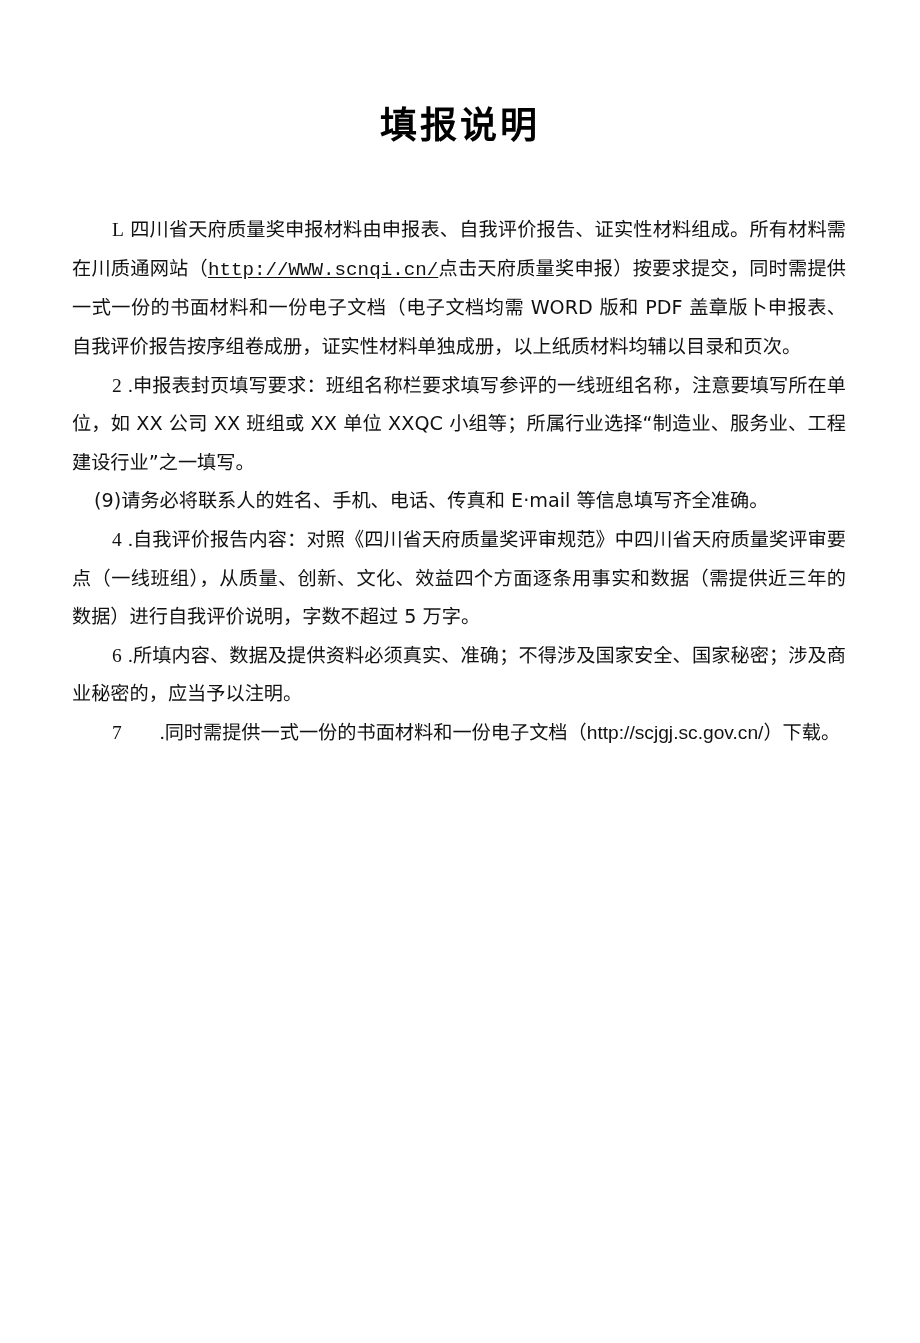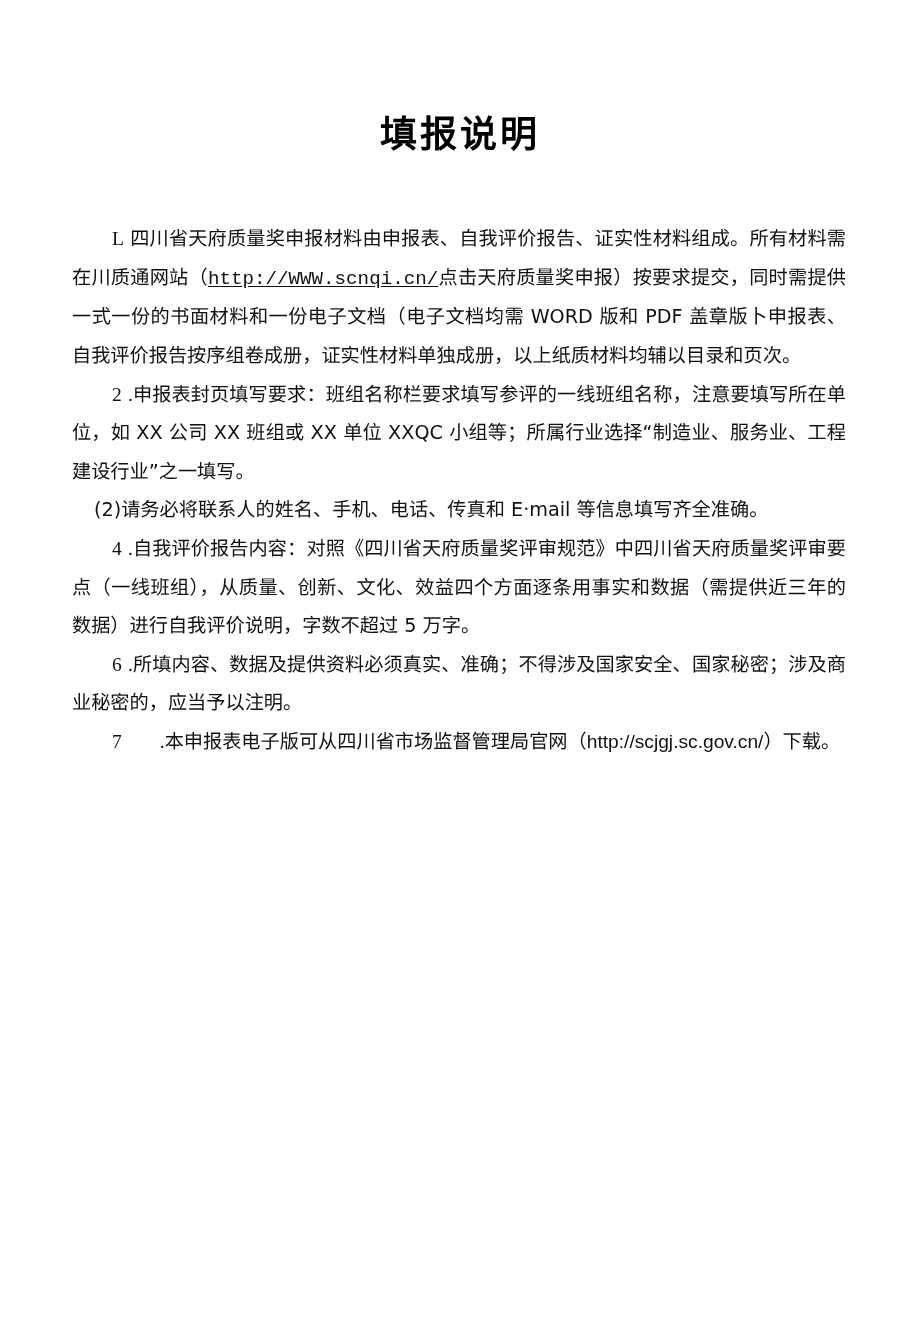"填报说明" .doc-title { margin: 16px -> 7px }
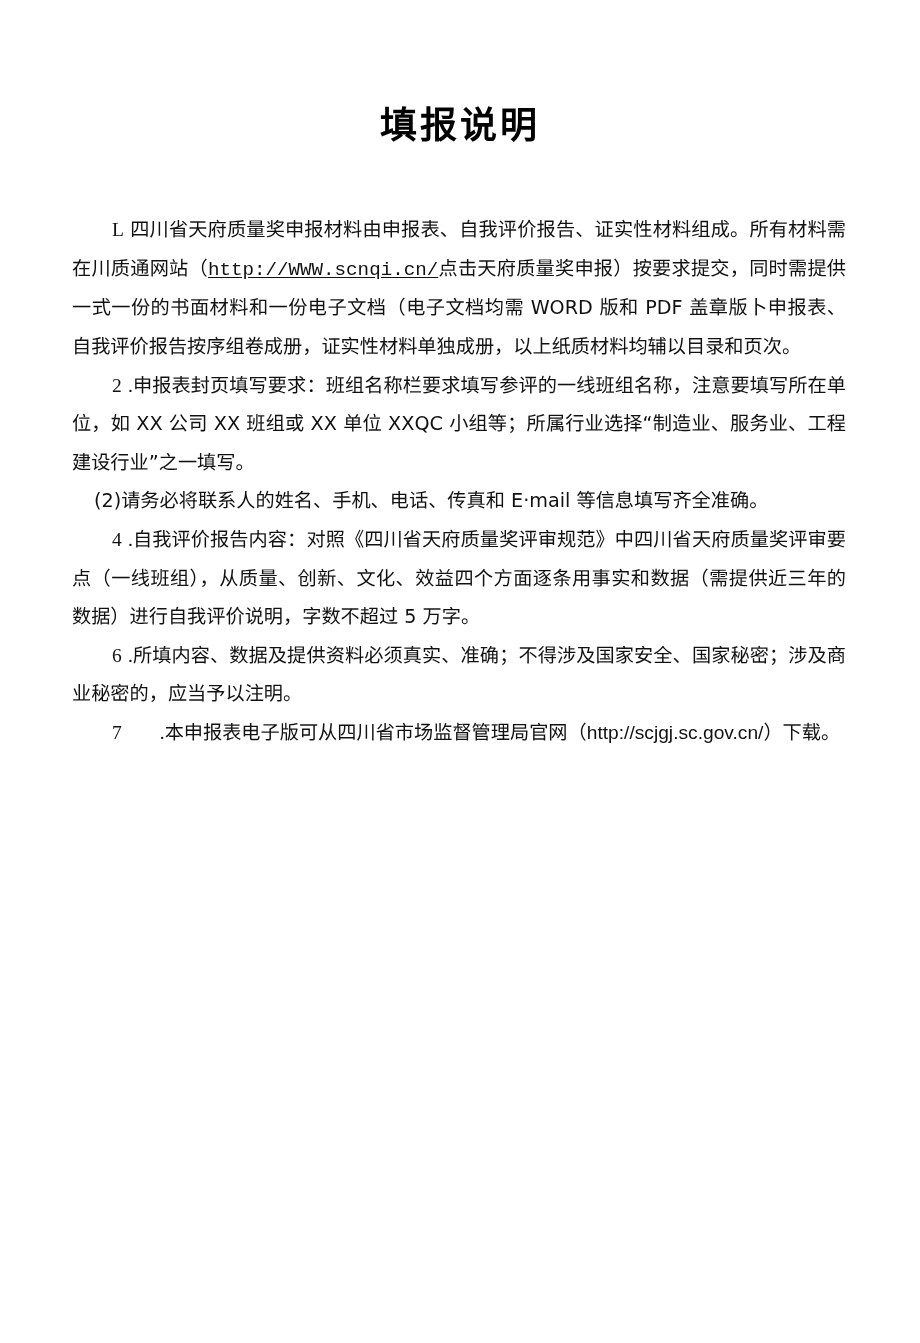"(2)请务必将联系人的姓名、手机、电话、传真和 E·mail" p.para { text: 2 -> 9 }
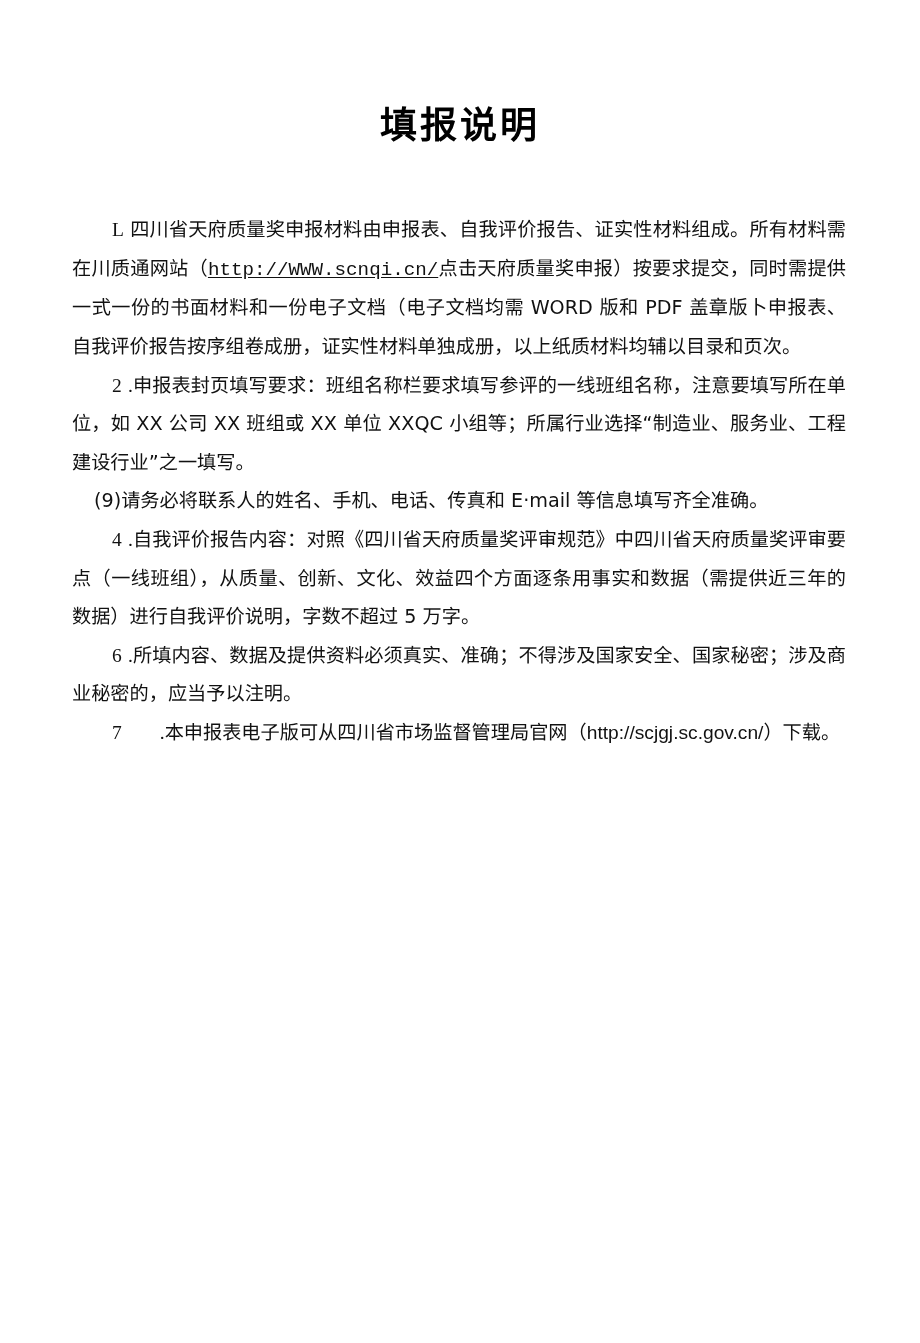"本申报表电子版可从四川省市场监督管理局官网（" span { text: 本申报表电子版可从四川省市场监督管理局官网 -> 同时需提供一式一份的书面材料和一份电子文档 }
